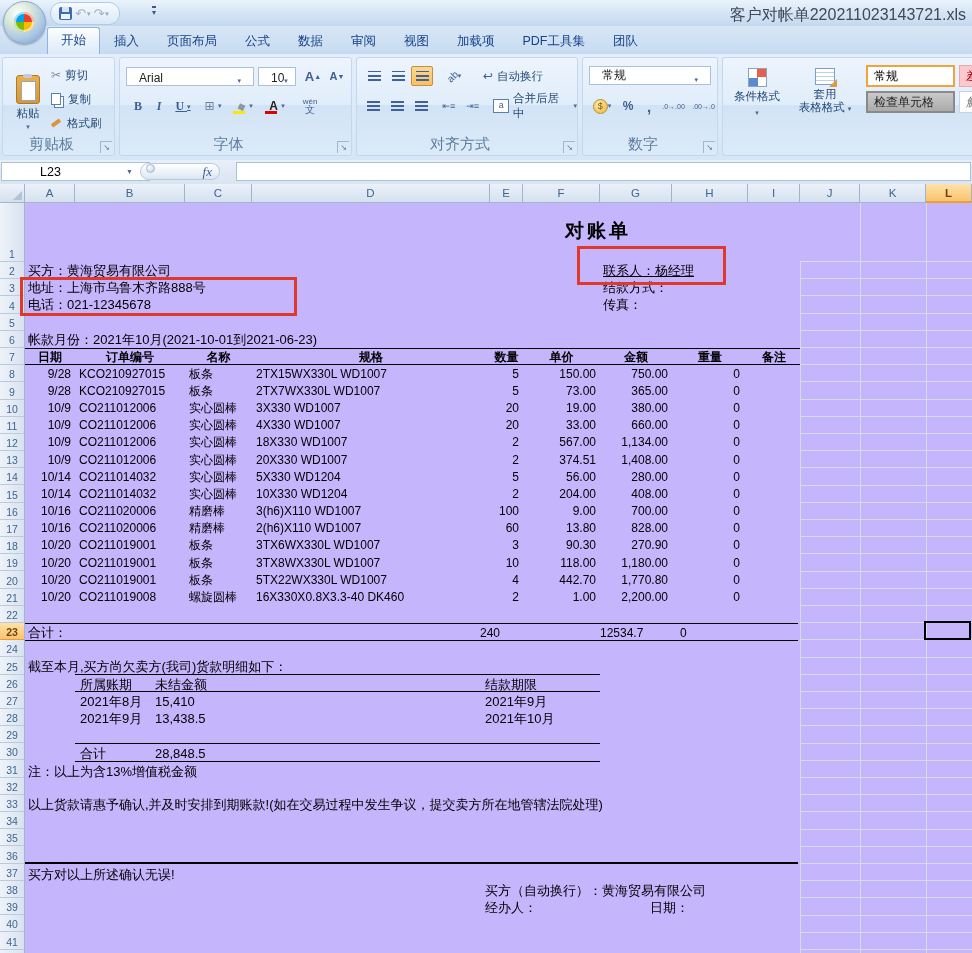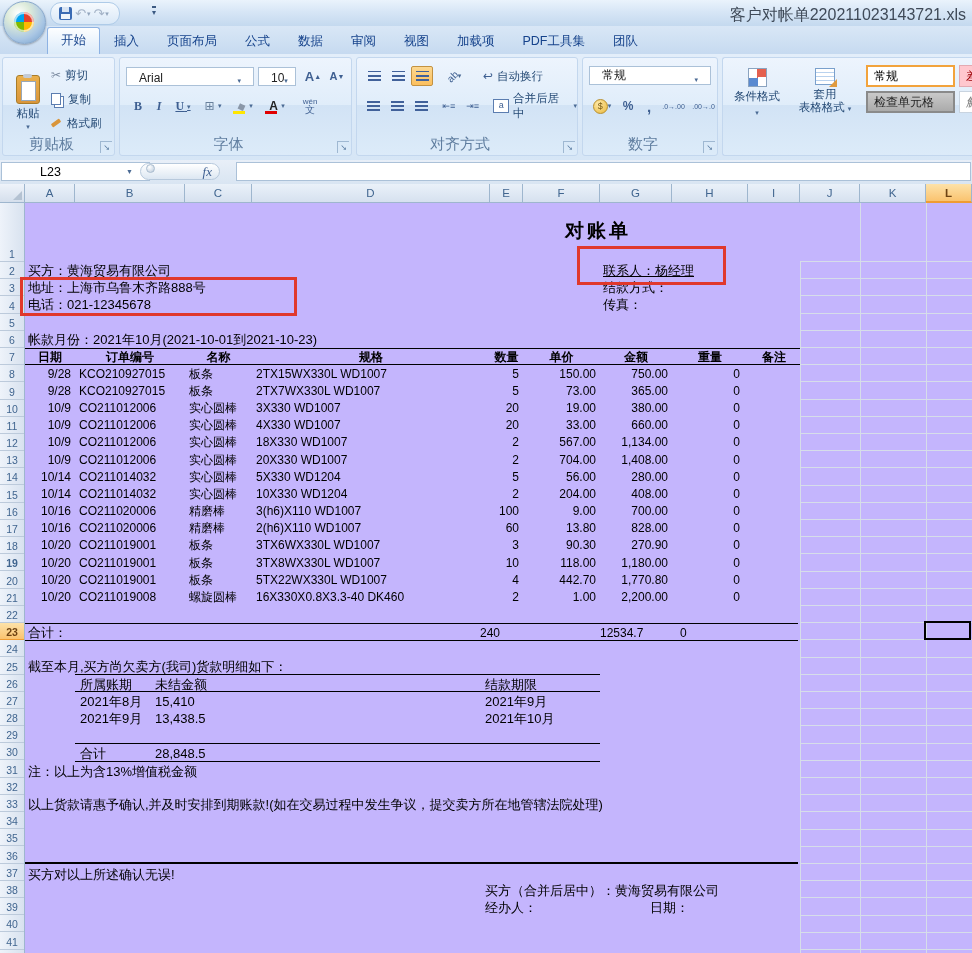"帐款月份：2021年10月(2021-10-01到2021-10-23)" div.t { text: 2021-10-23 -> 2021-06-23 }
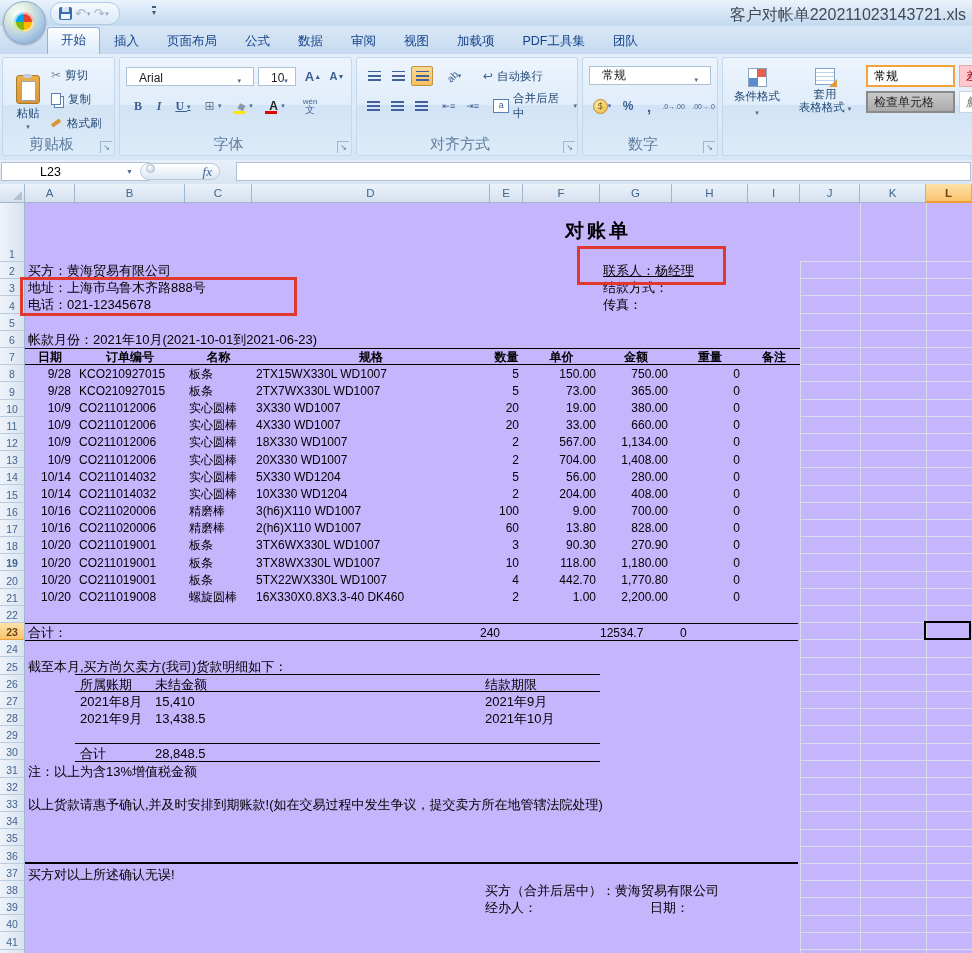"704.00" span.c { text: 704.00 -> 374.51 }
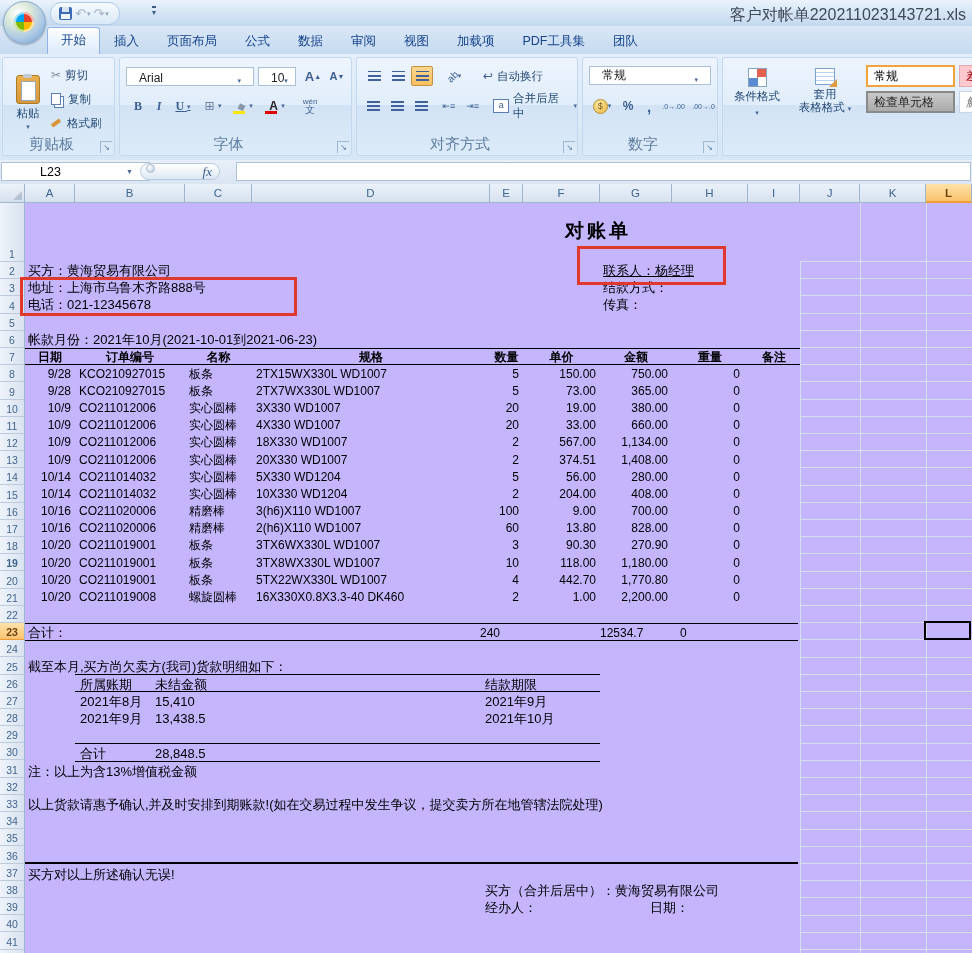"19" div.rhead { font-weight: bold -> none }
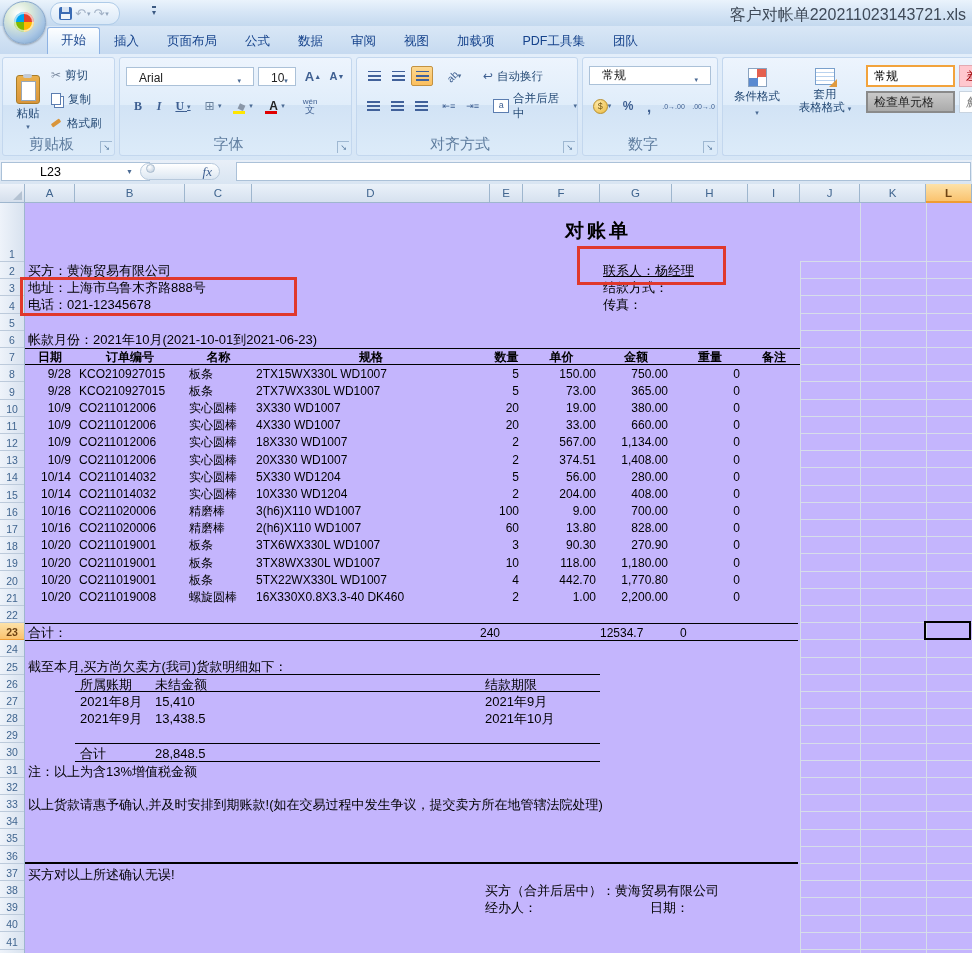"买方（合并后居中）：黄海贸易有限公司" div.t { text: 合并后居中 -> 自动换行 }
